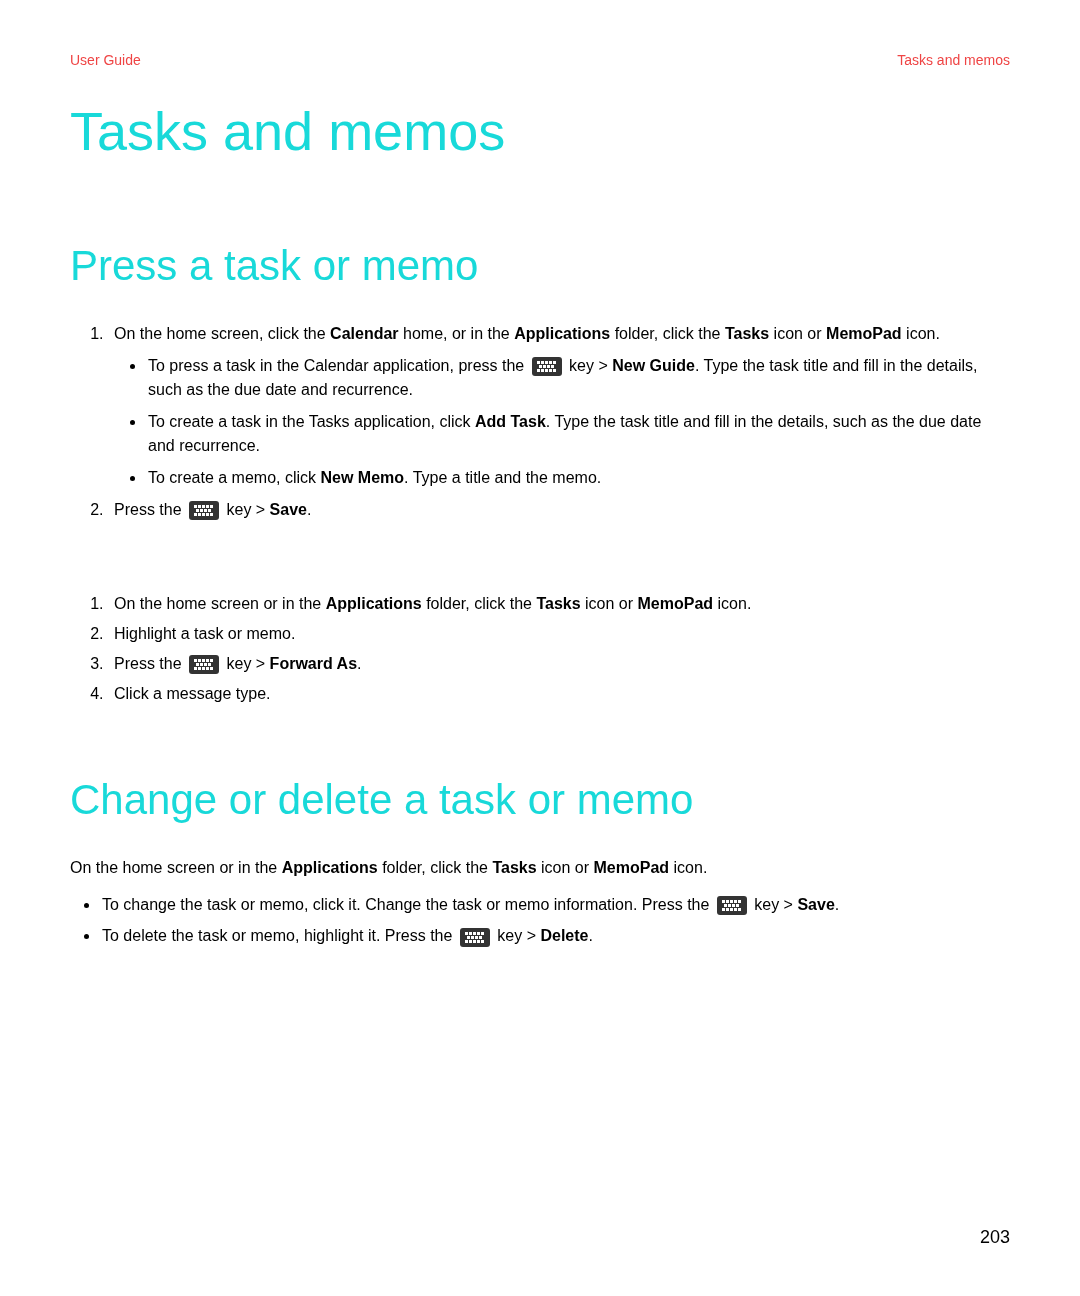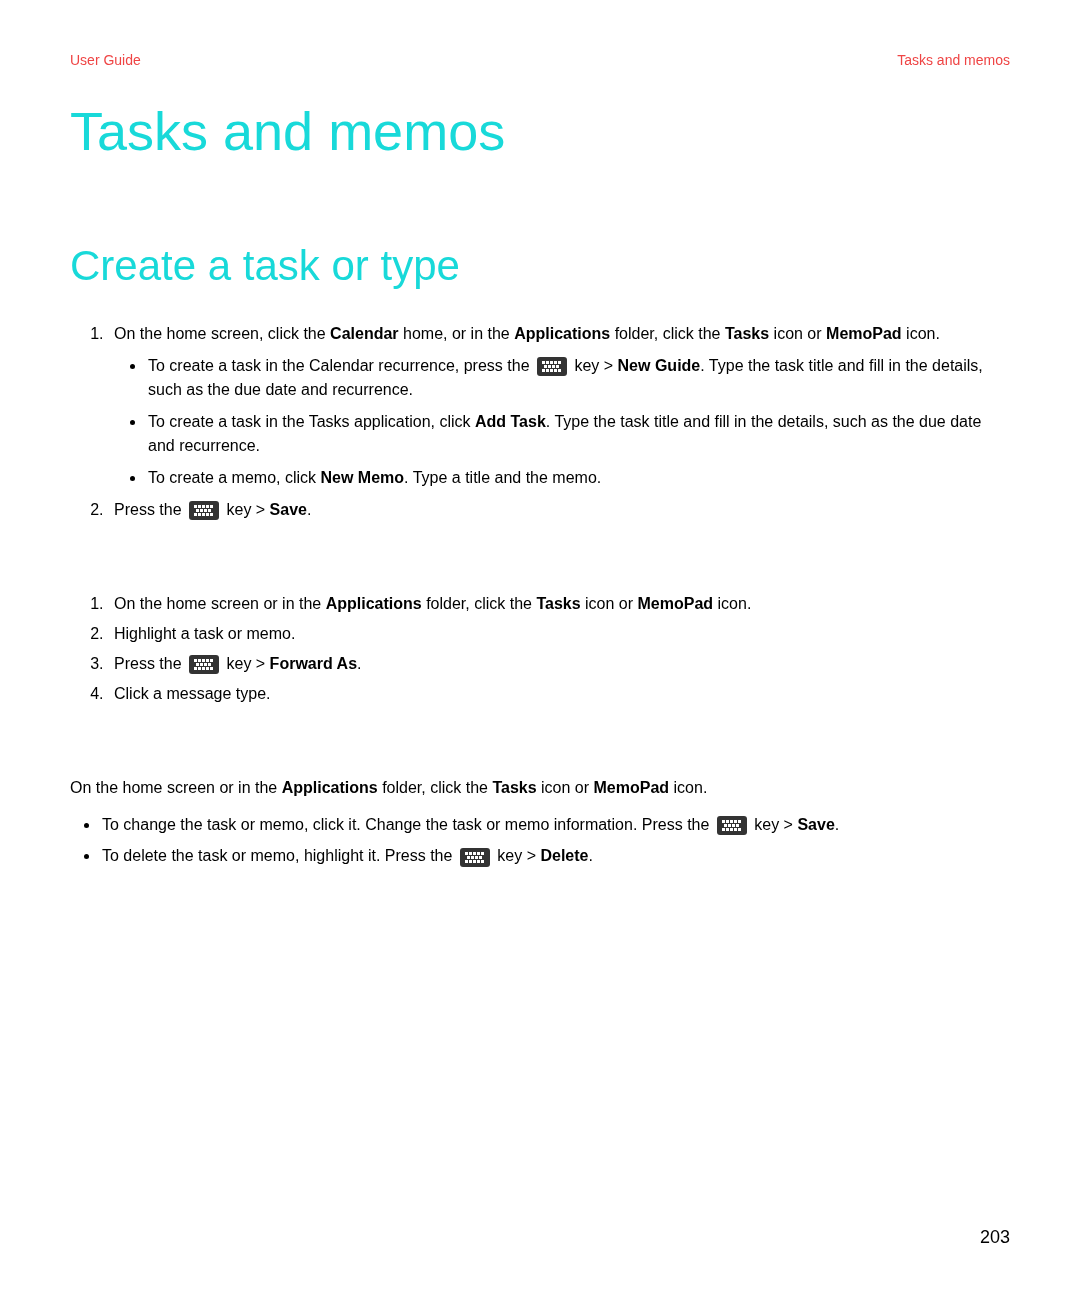"Create a task or type" h2.section-heading { text: Create a task or type -> Press a task or memo }
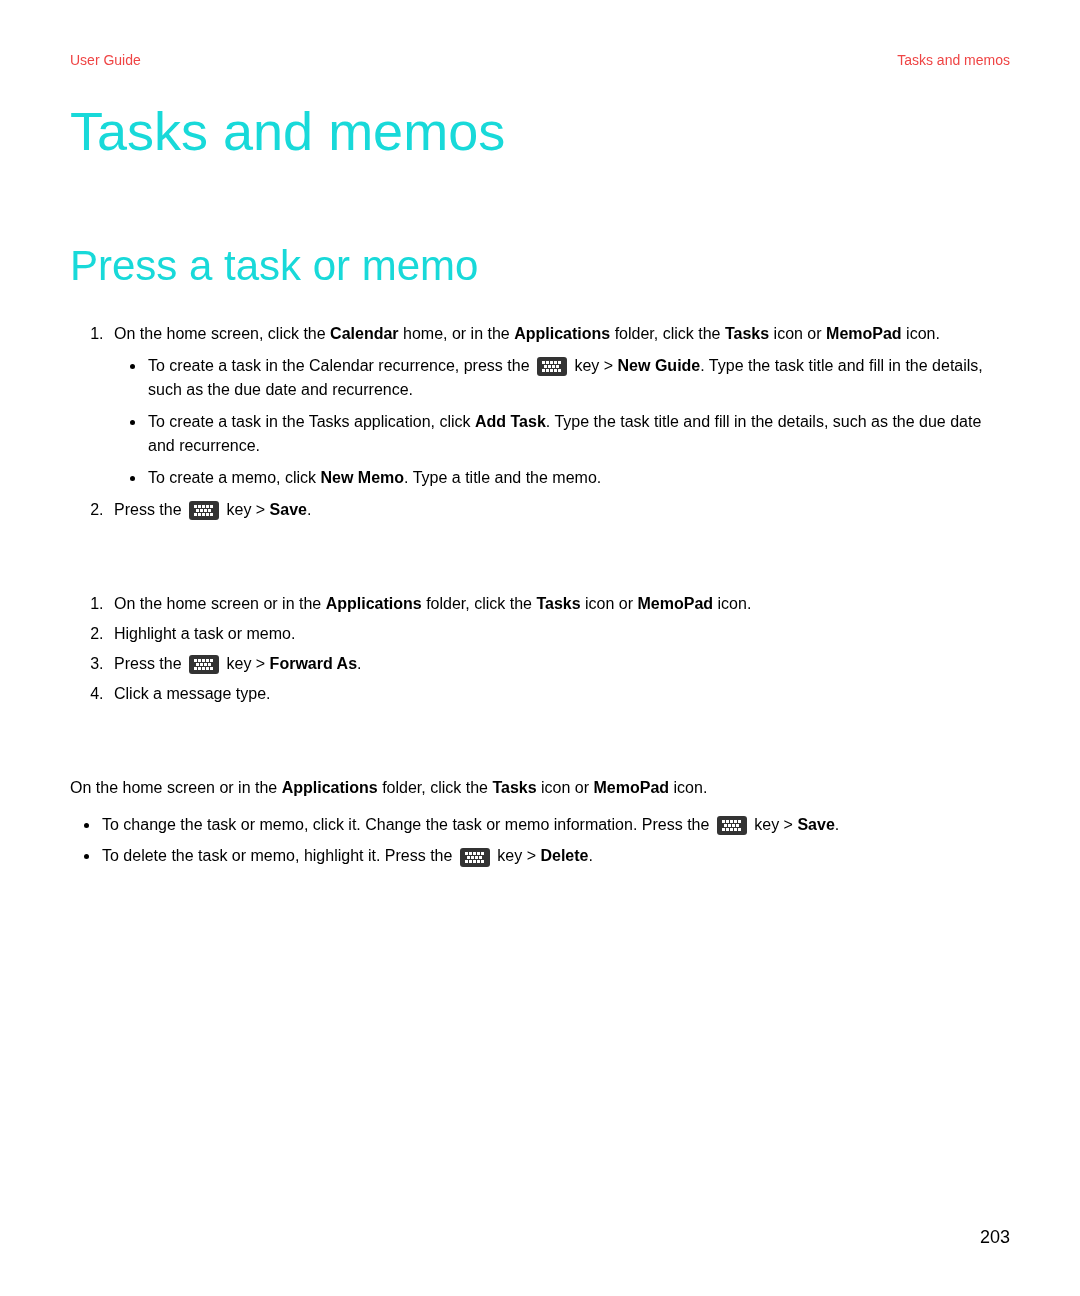"To create a task in the Calendar" span { text: create a task in the Calendar recurrence -> press a task in the Calendar application }
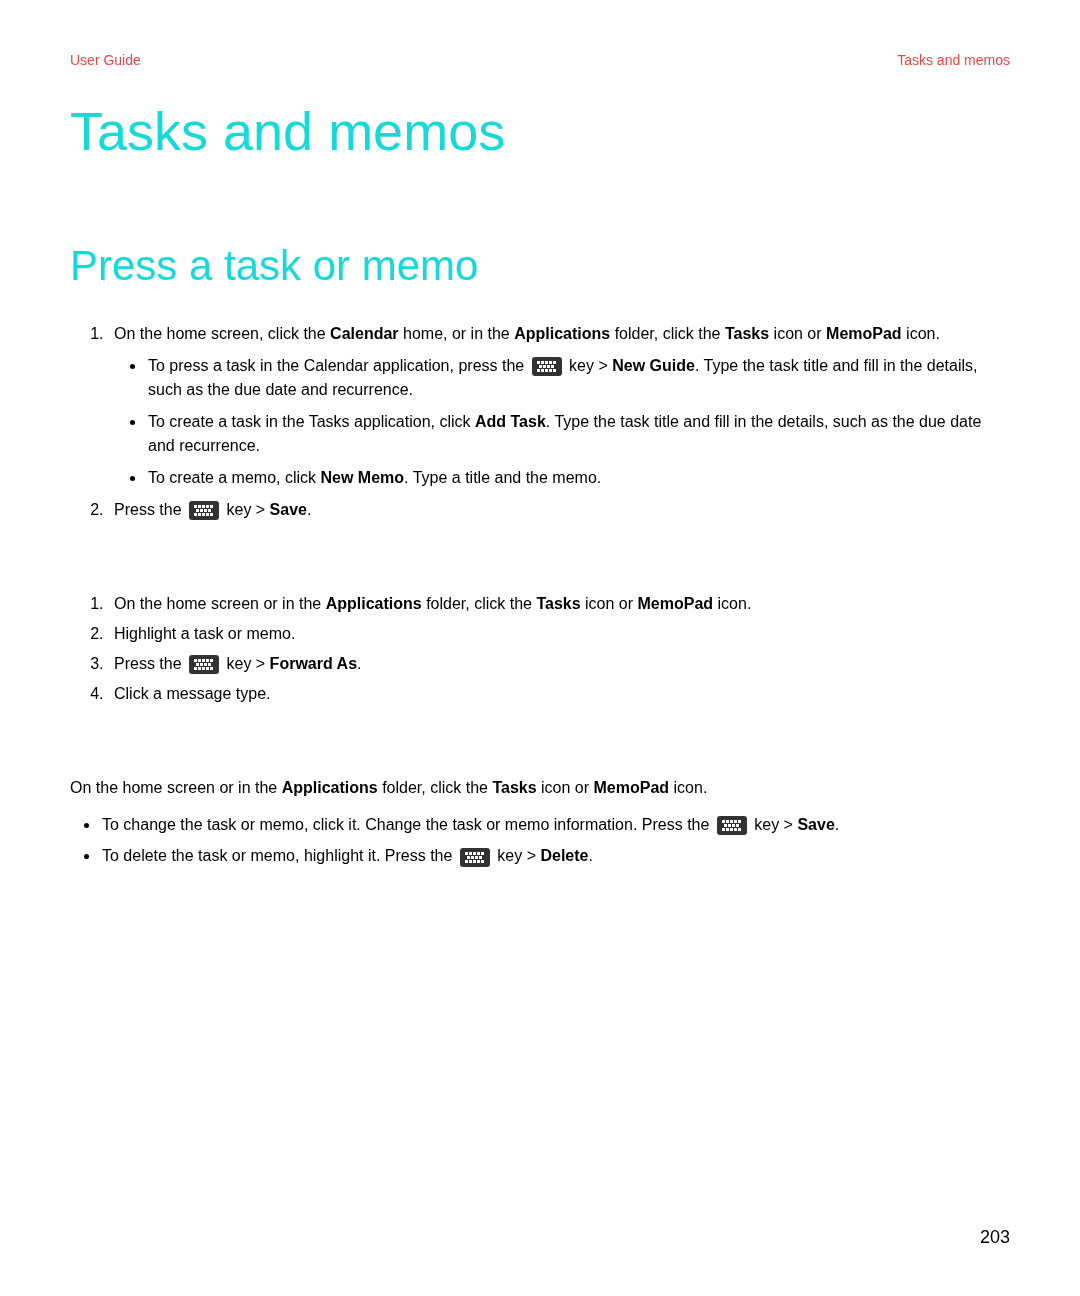"Change or delete a task" h2.section-heading { html: none -> <h2>Change or delete a task or memo</h2> }
